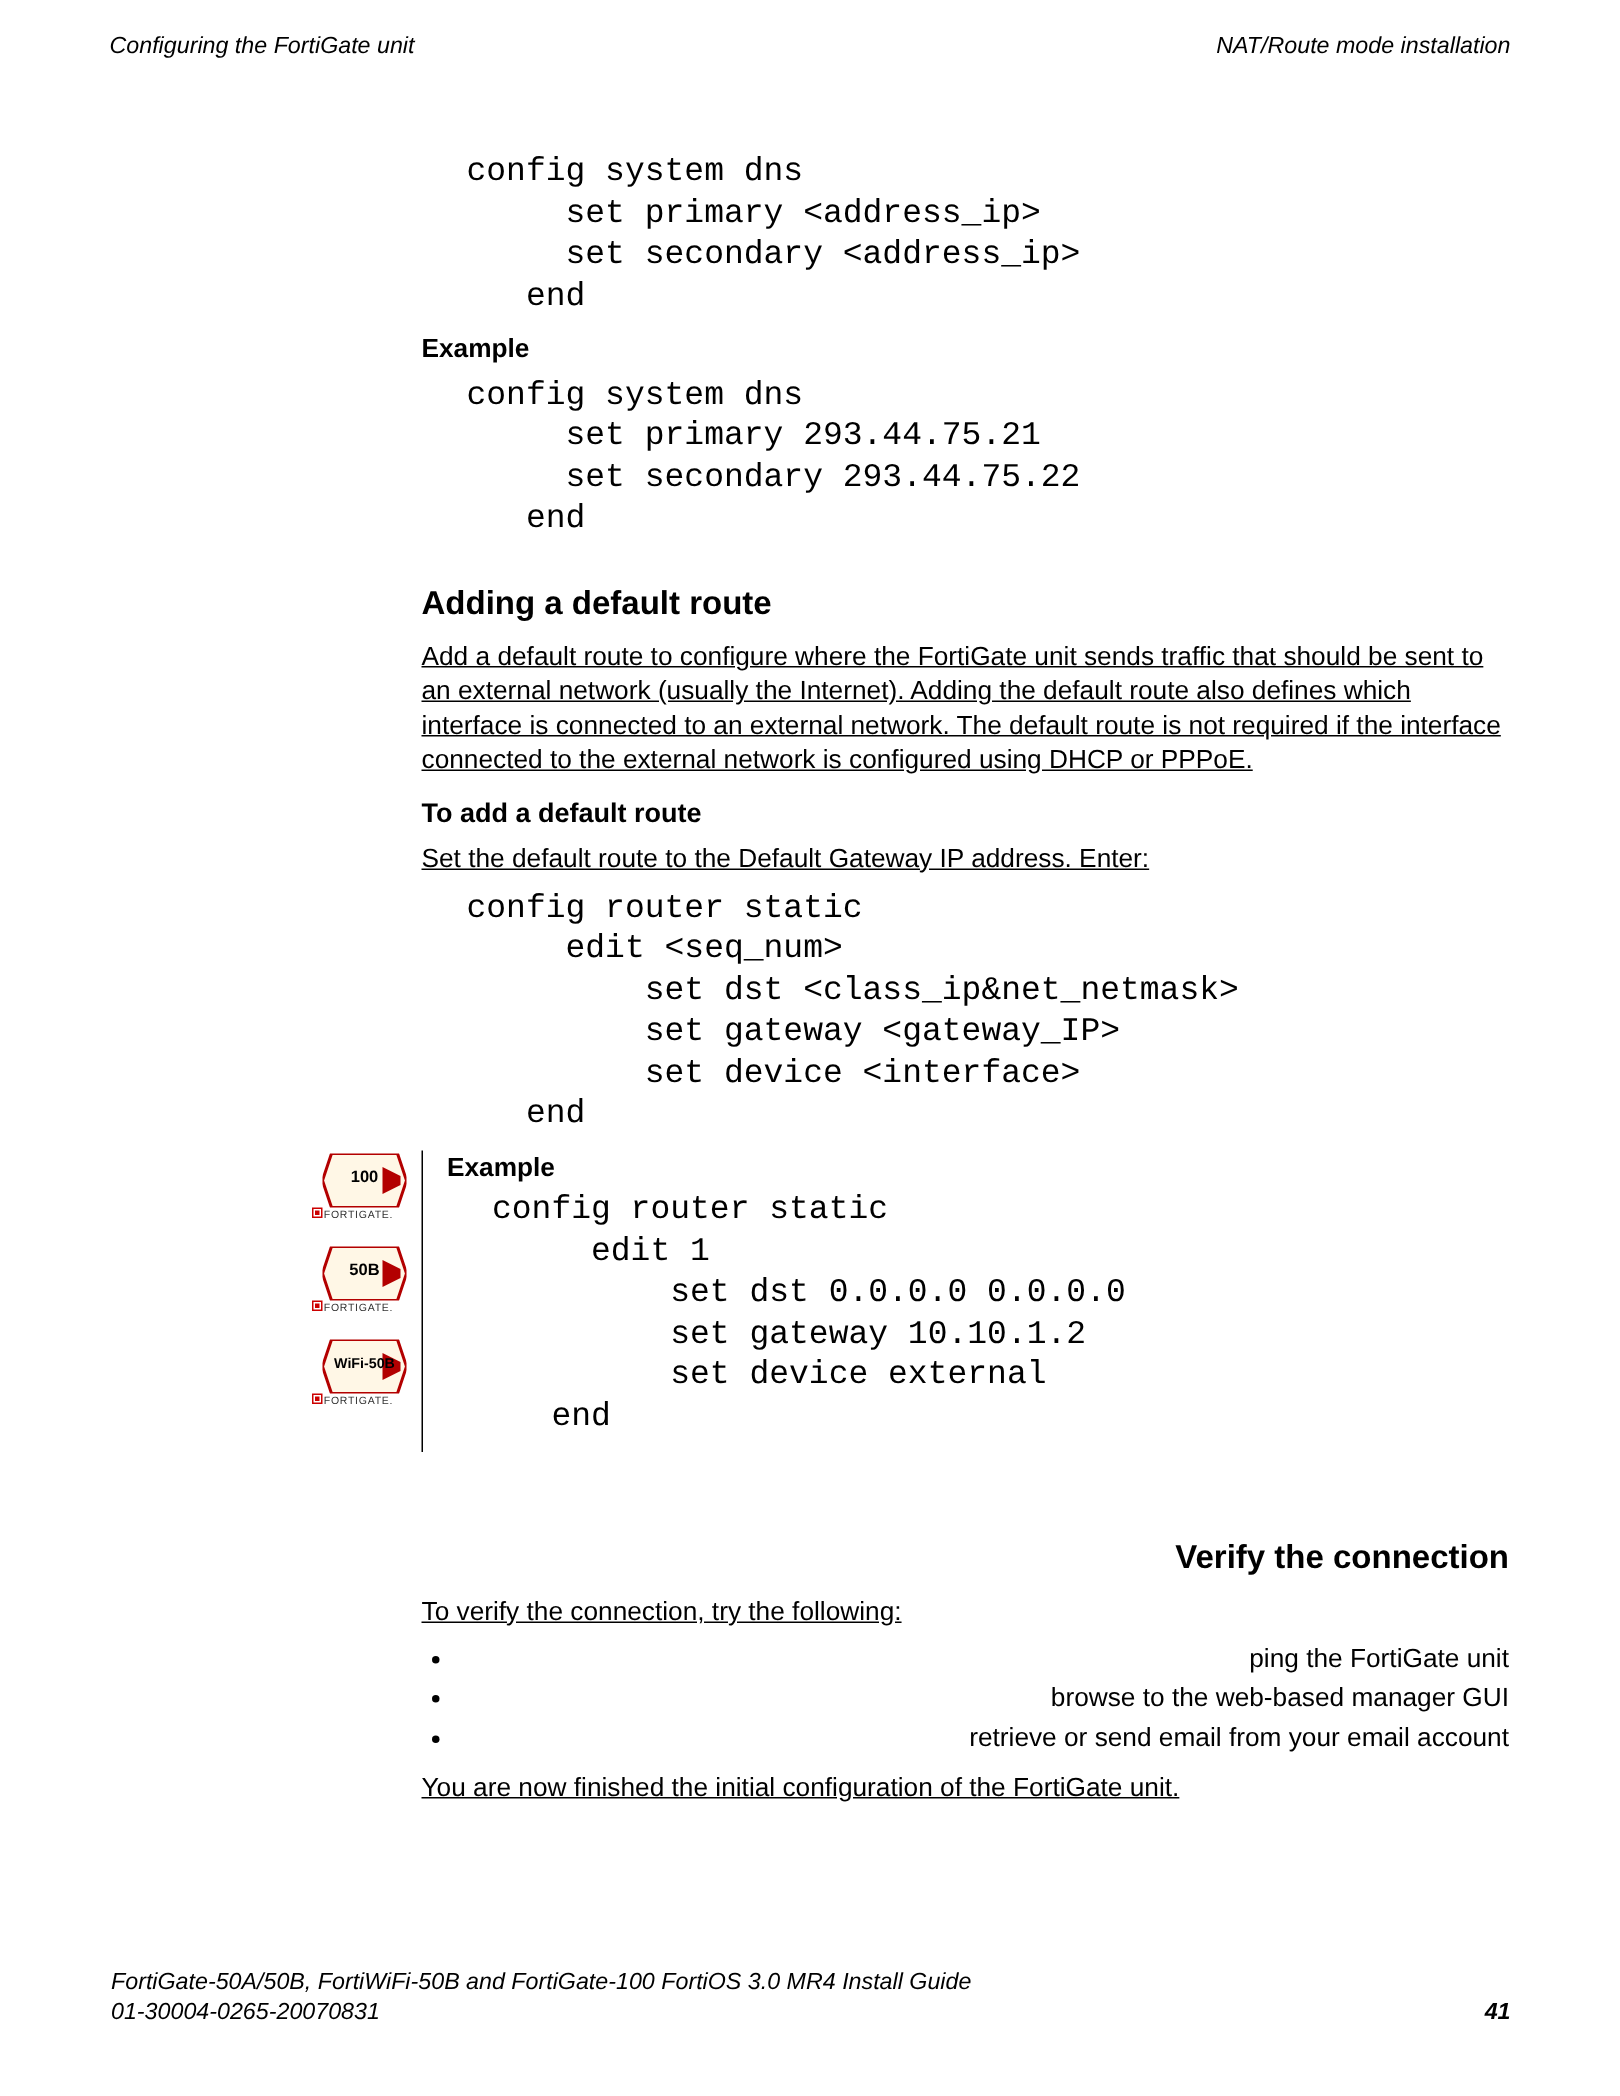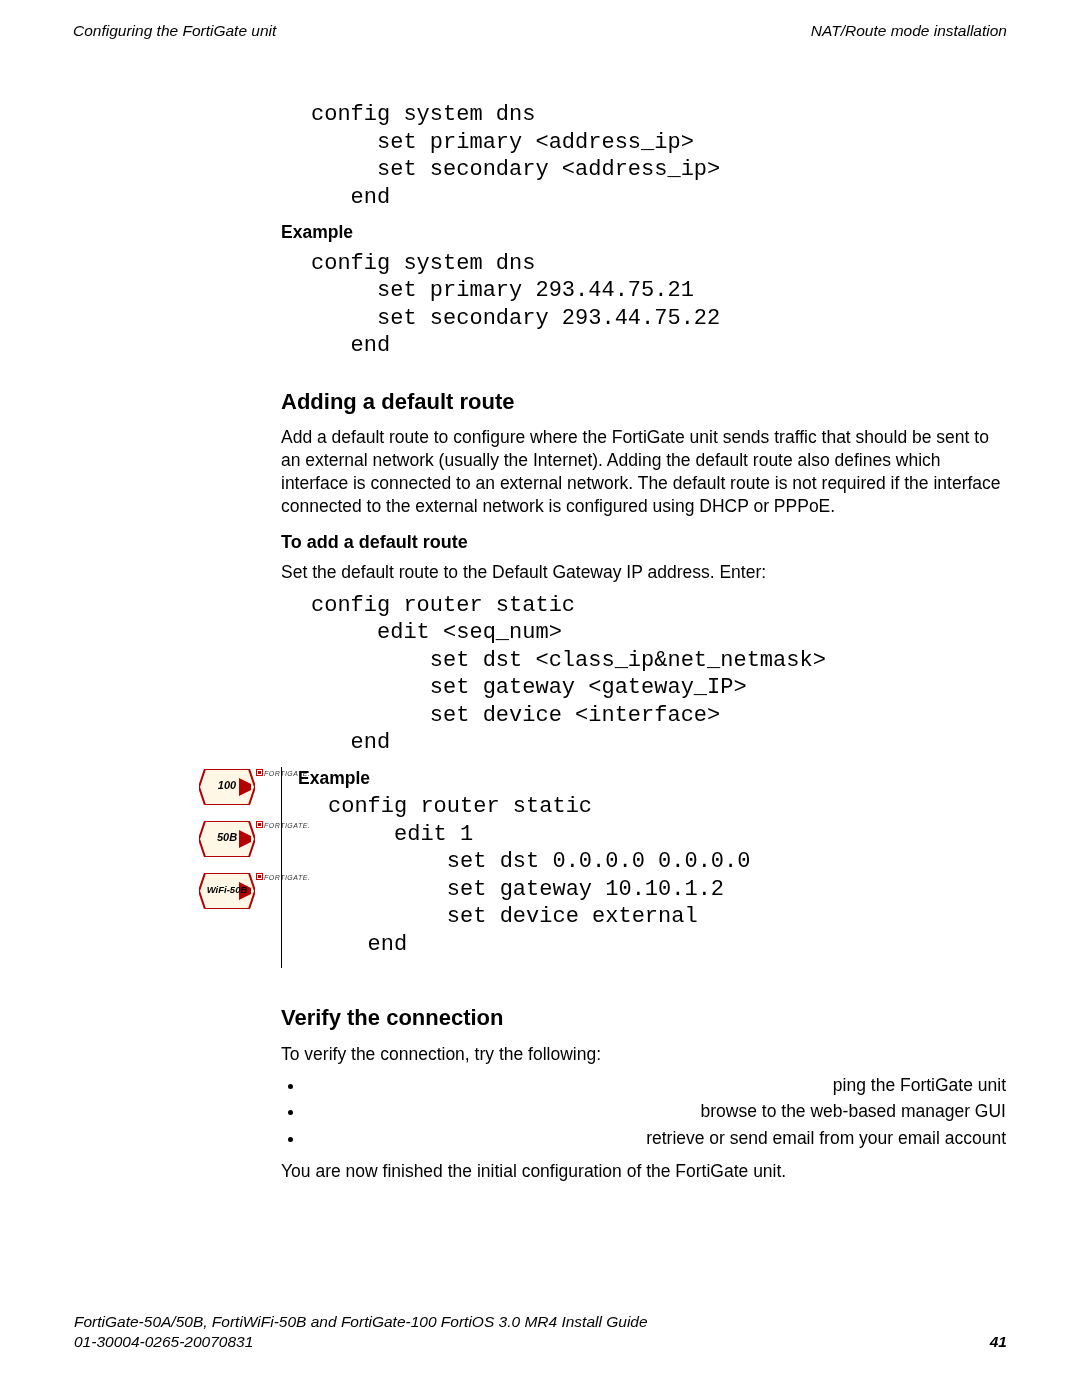"Add a default route to" p.body { text-decoration: none -> underline }
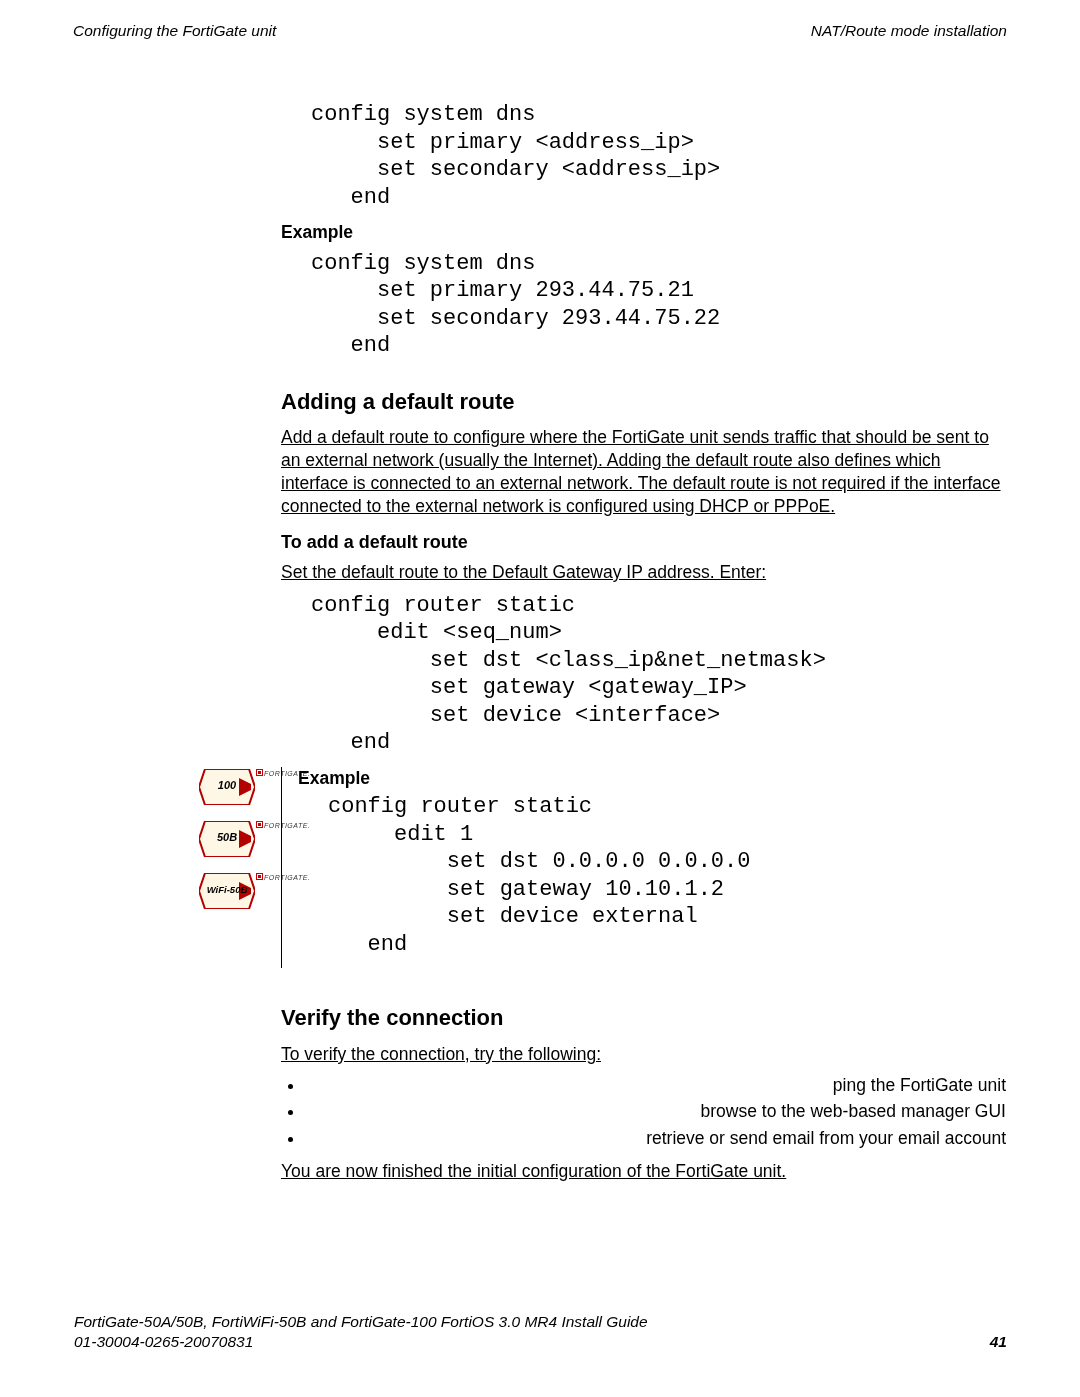"100" .dev-icon { align-items: flex-start -> flex-end; flex-direction: row -> column; font-style: italic -> none }
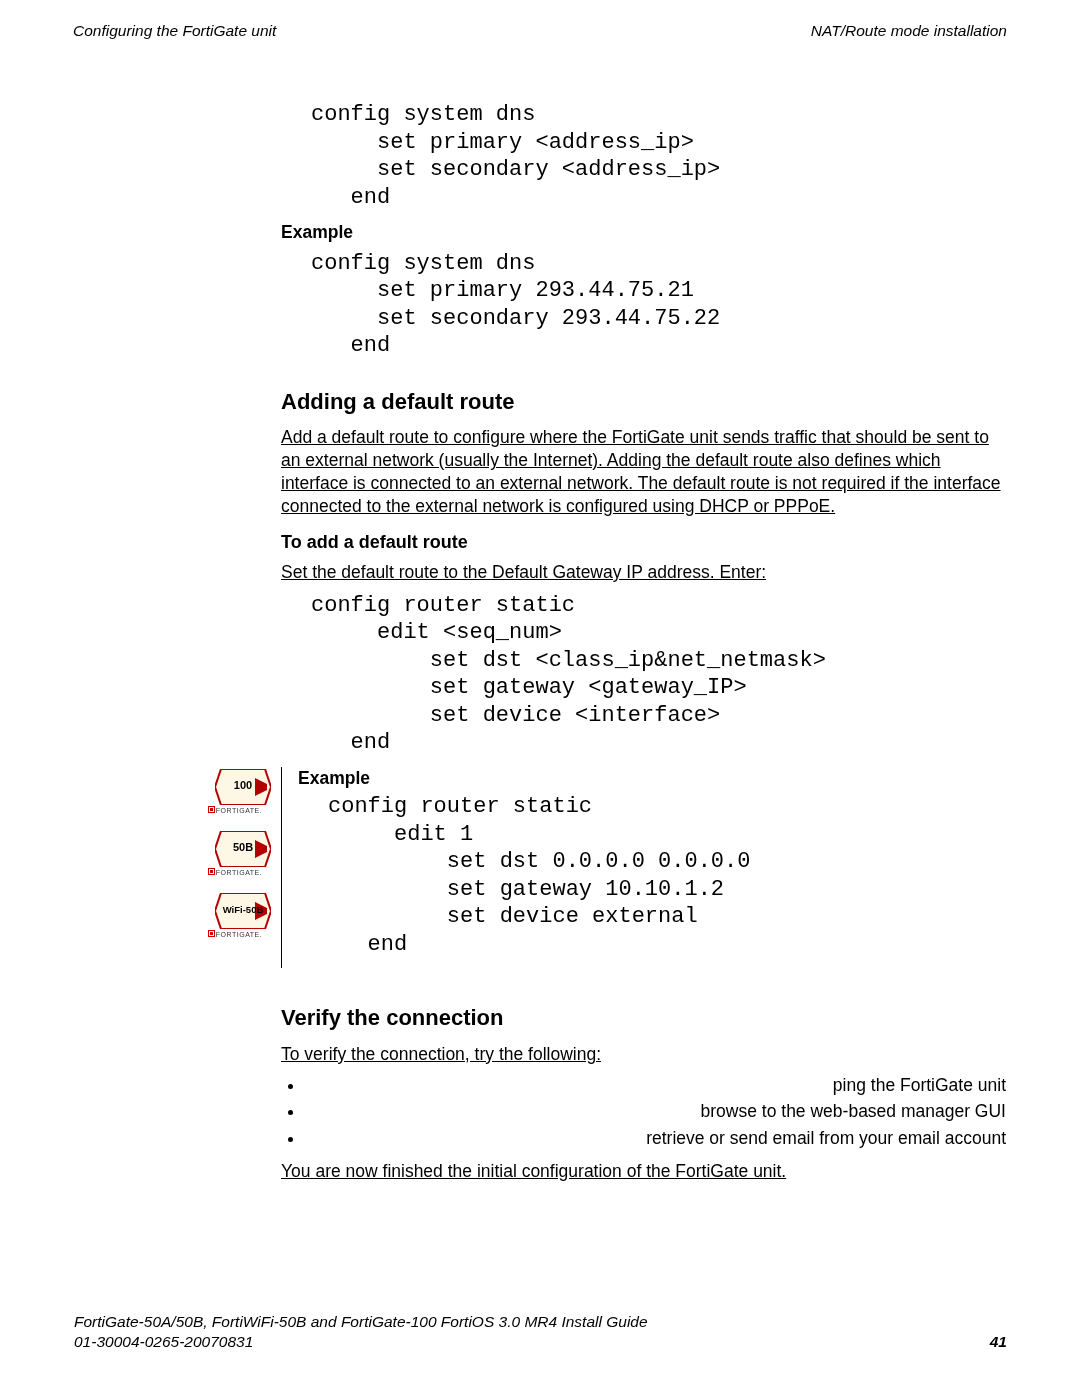"Verify the connection" h2.section { margin-top: 36px -> 56px; text-align: none -> right }
